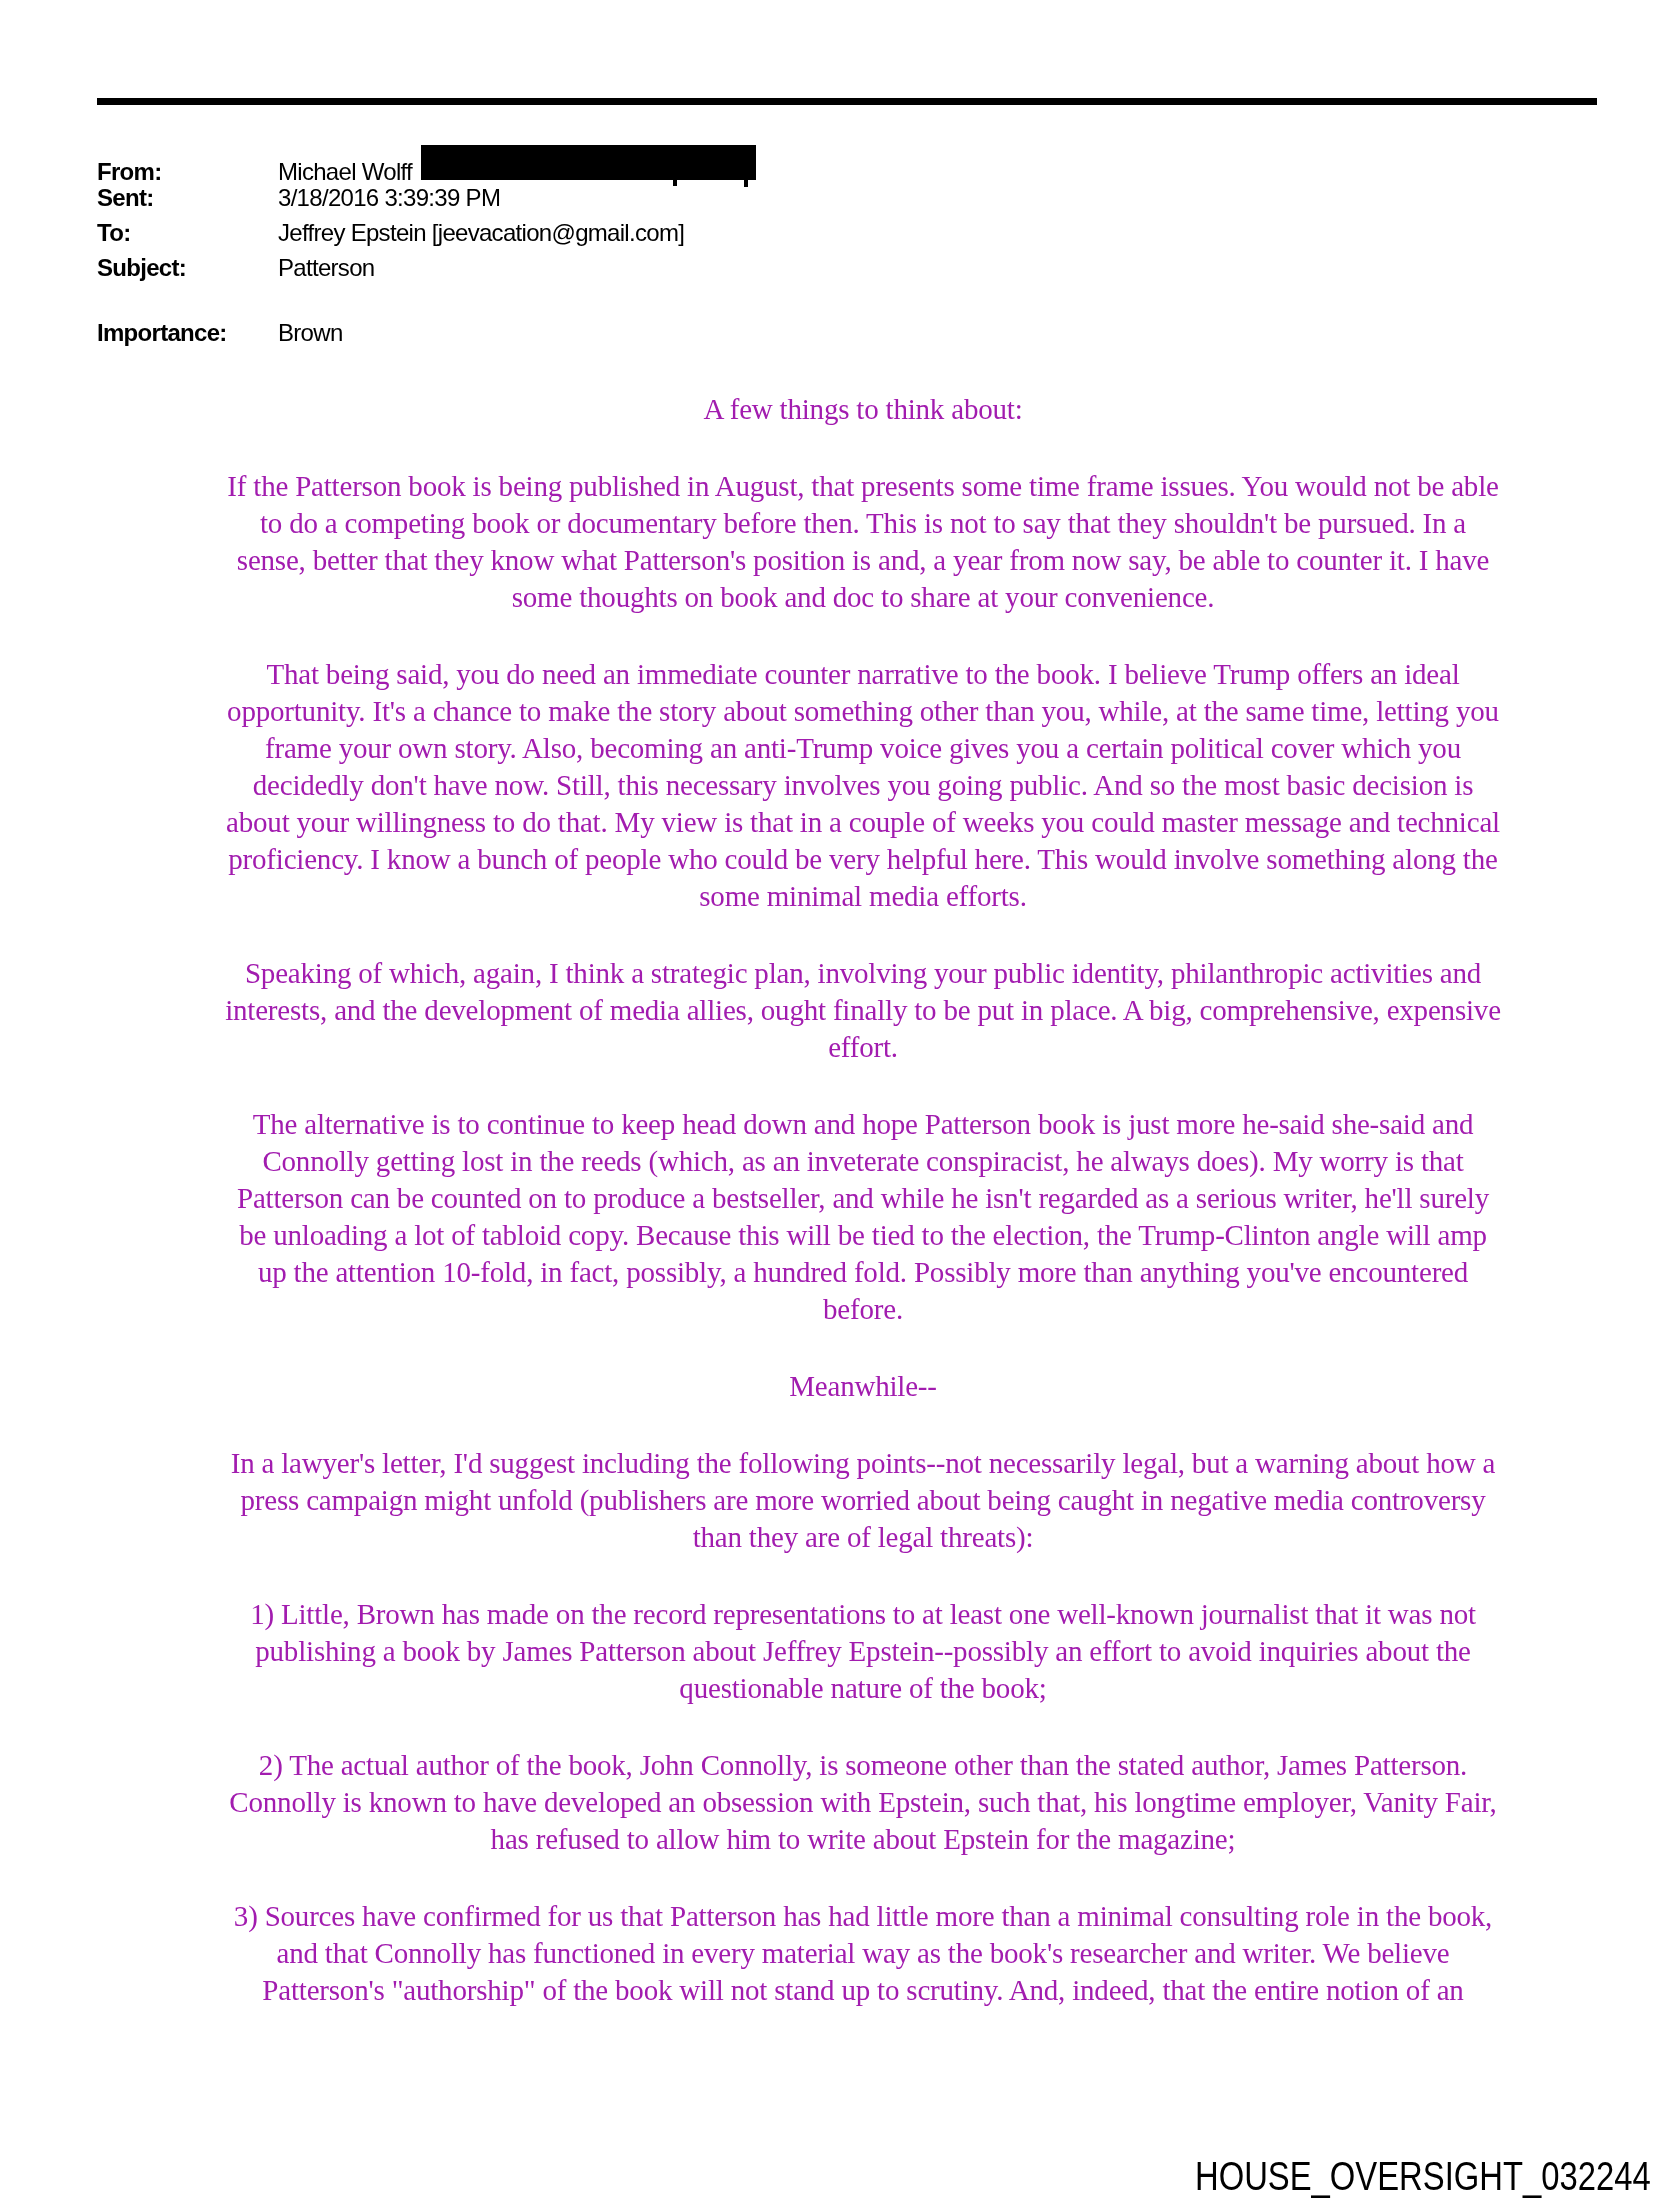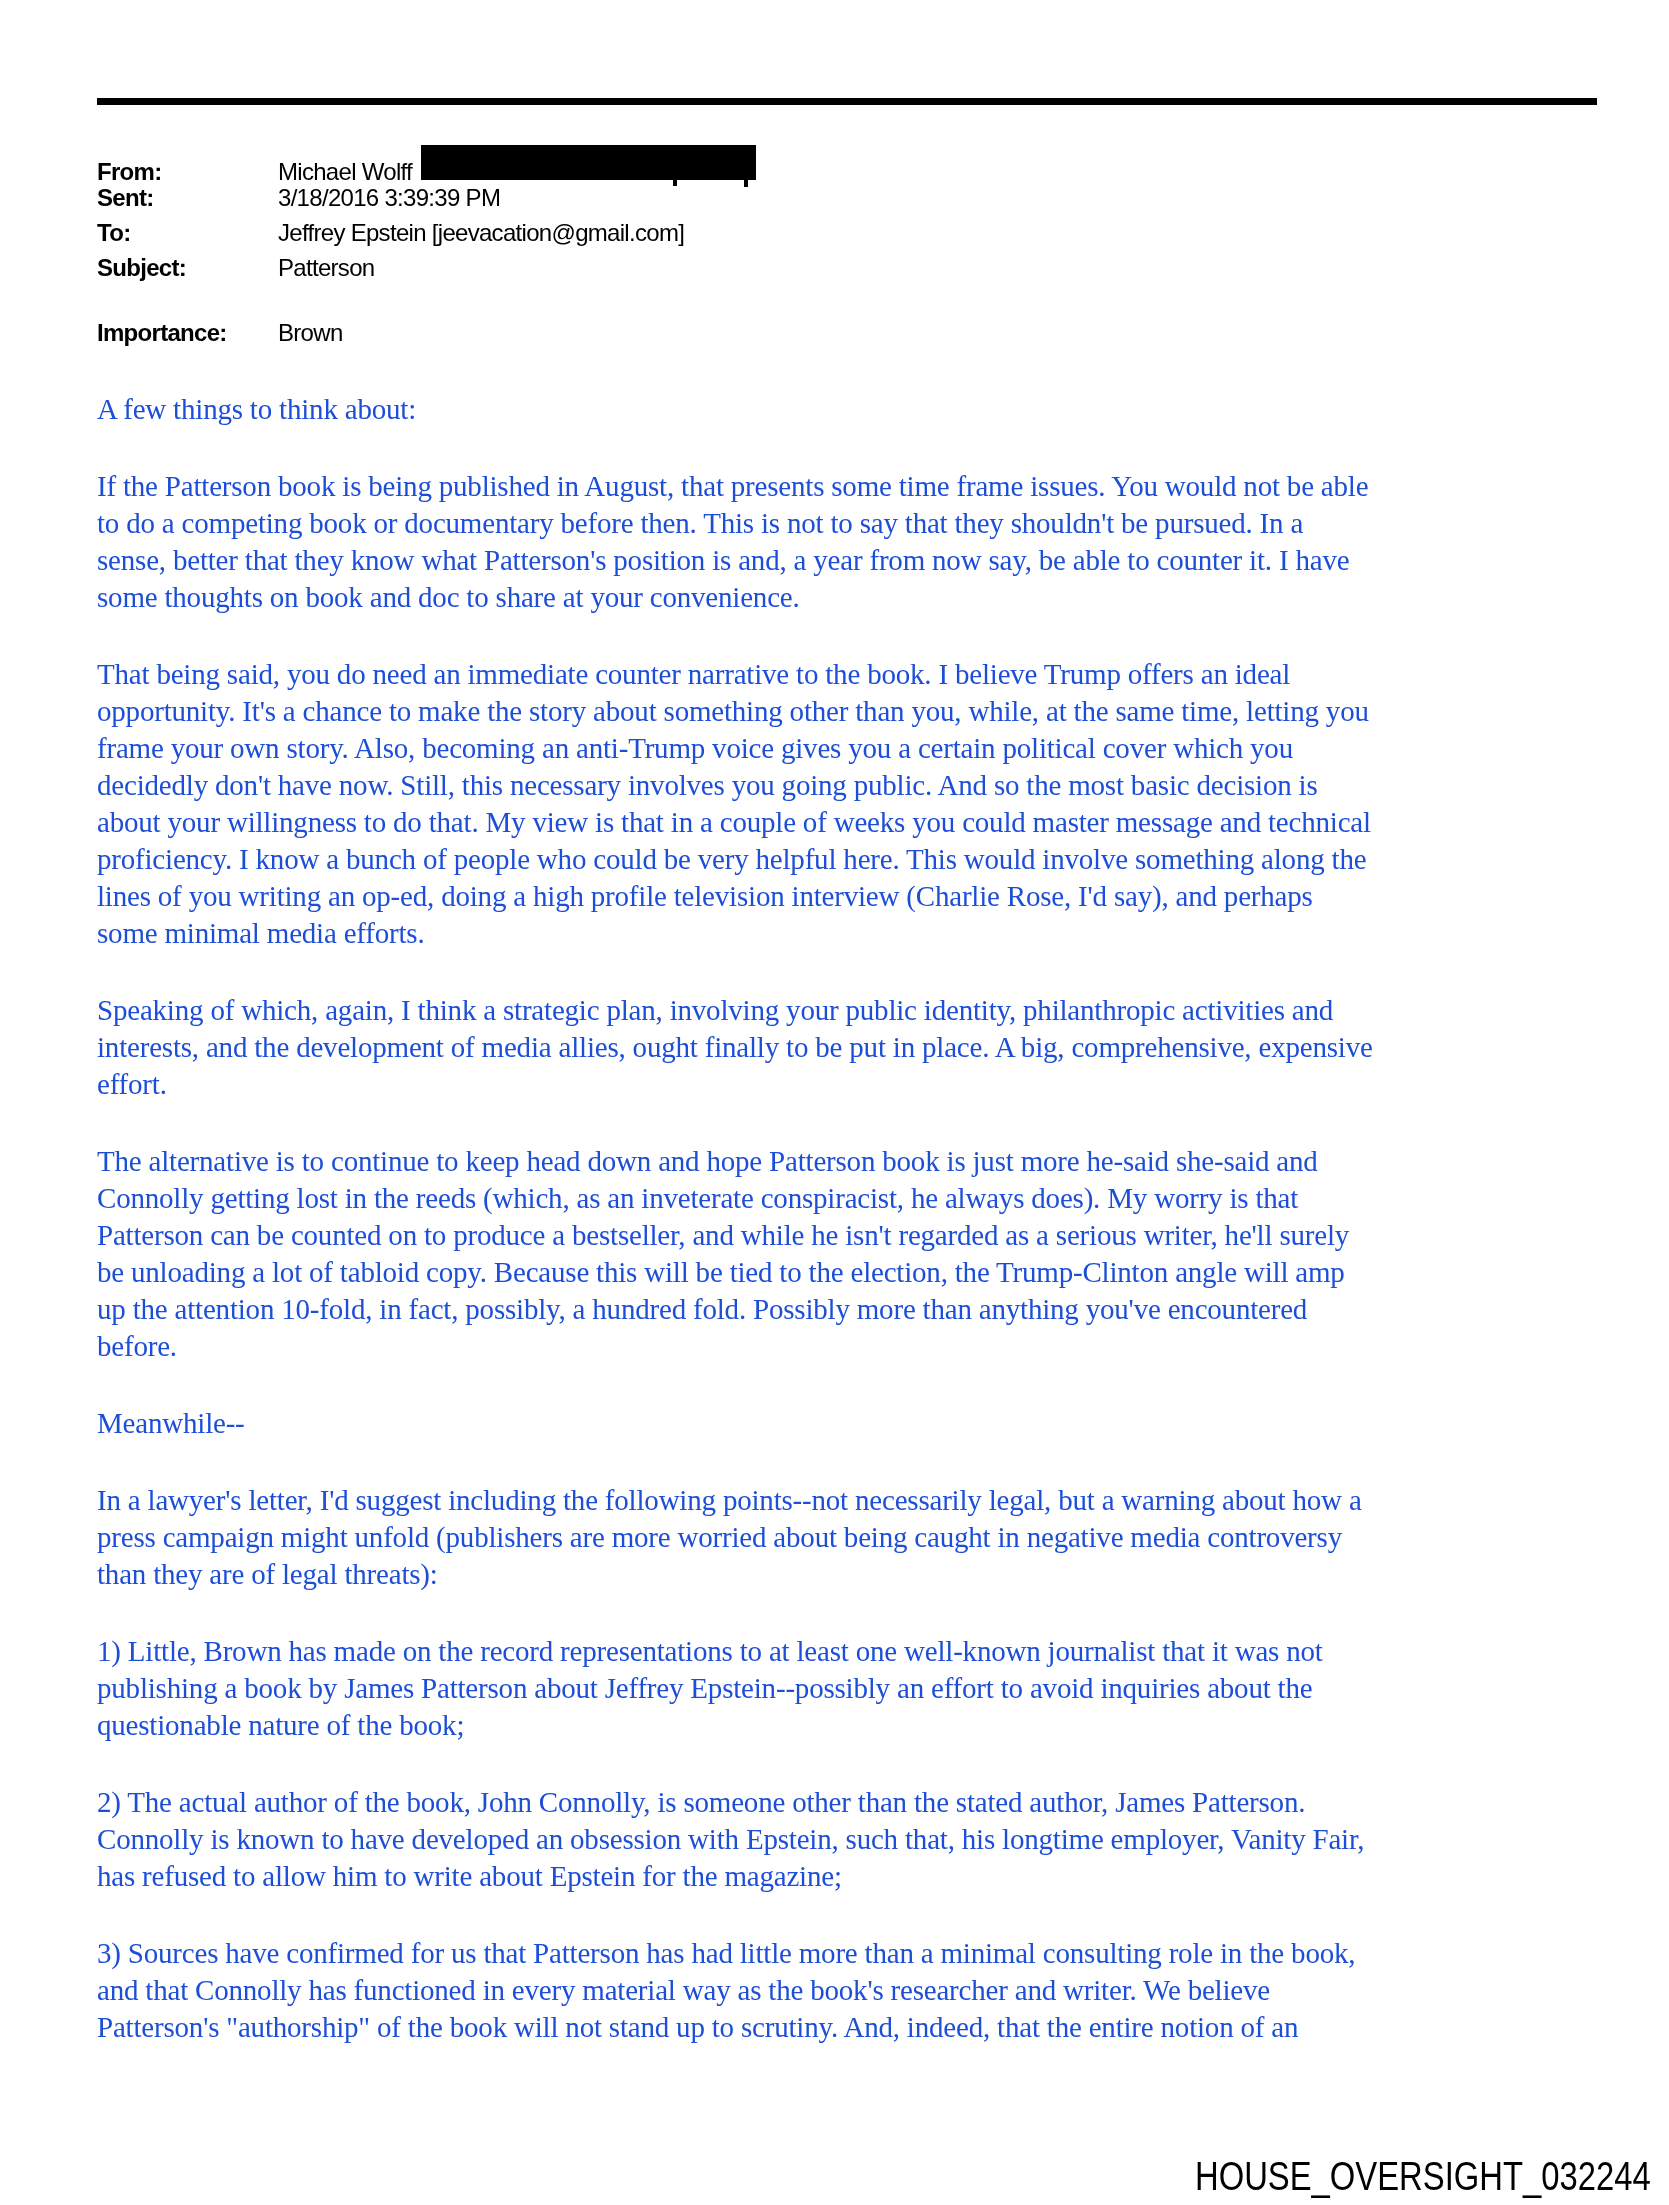"A few things to think" .body-text { color: #1d4ed8 -> #a21caf; text-align: none -> center }
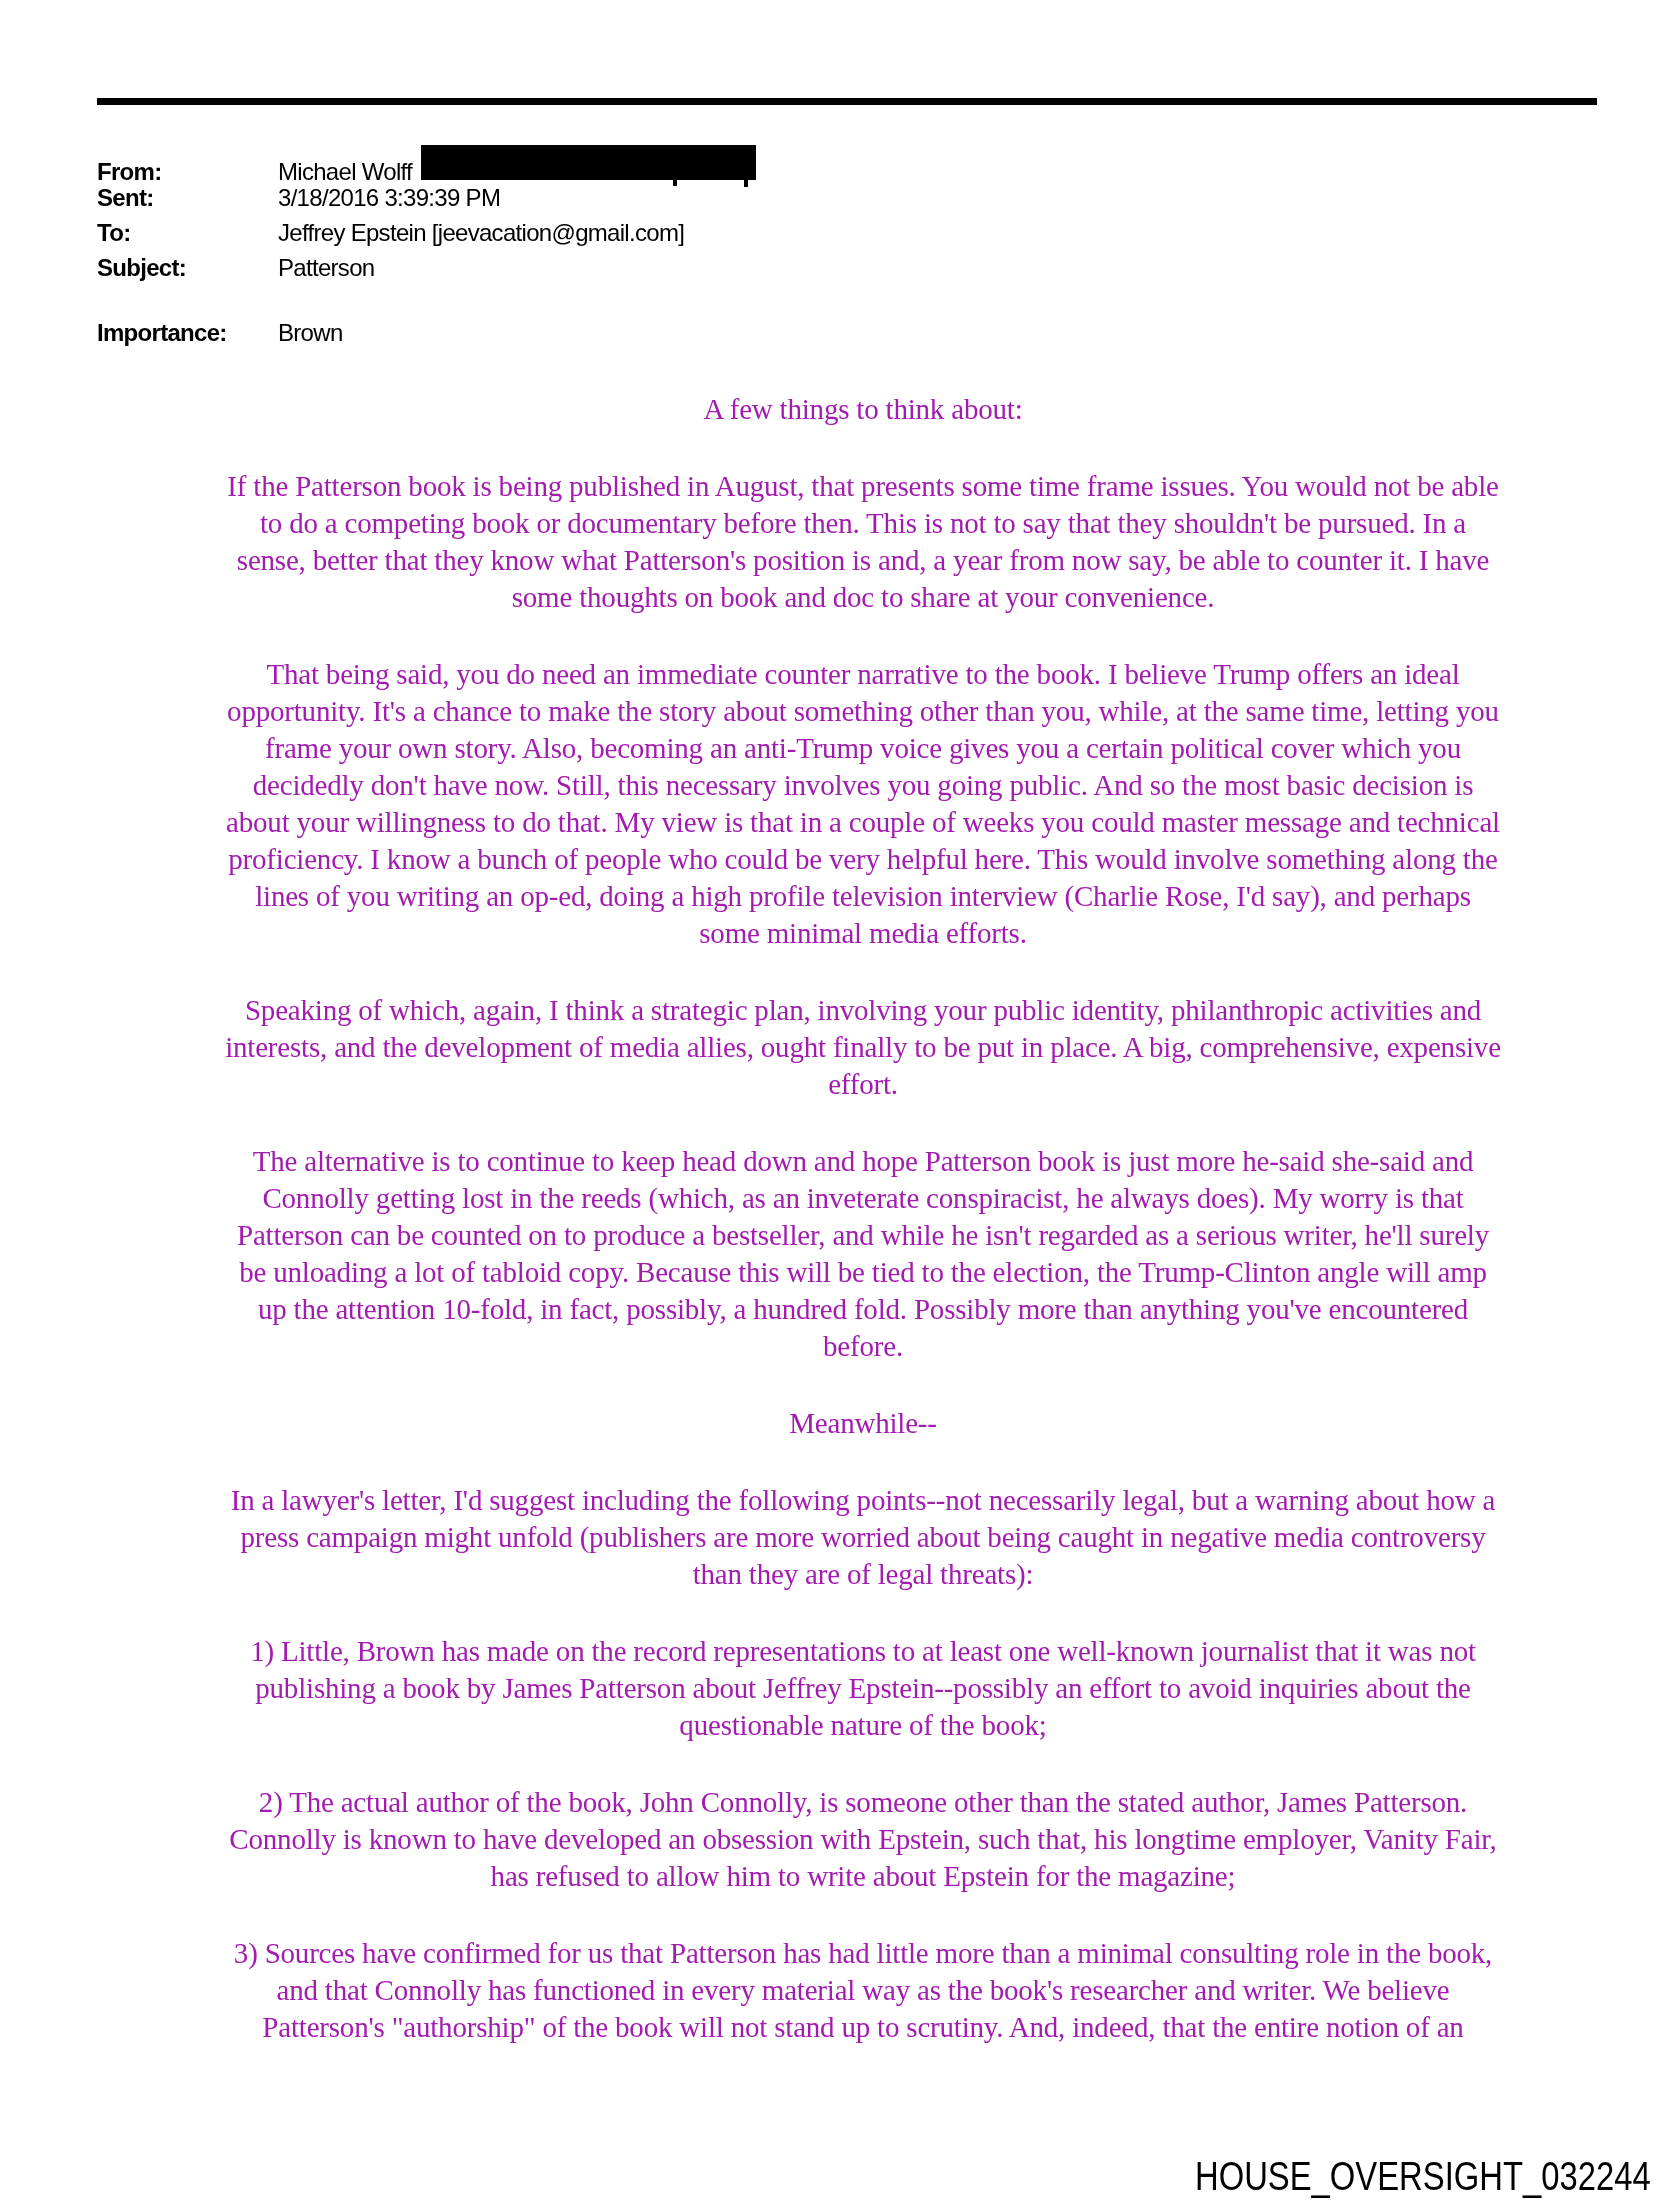"lines of you writing an" div.line { html: <div>lines of you writing an op-ed, doing a high profile television interview (Charlie Rose, I'd say), and perhaps</div> -> none }
